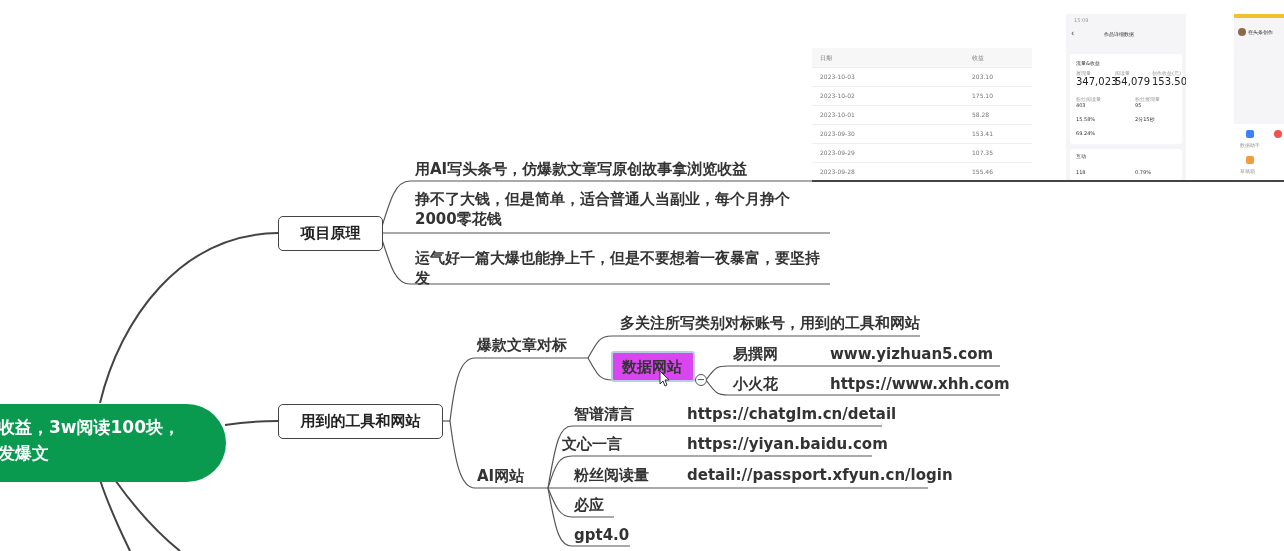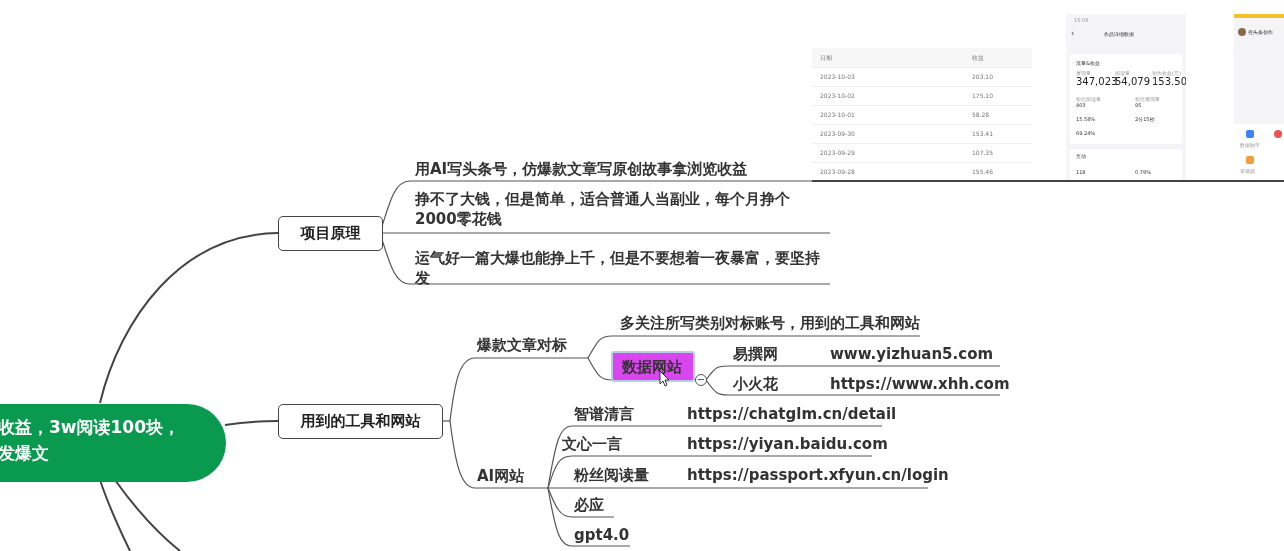"https://passport.xfyun.cn/login" div.txt { text: https://passport.xfyun.cn/login -> detail://passport.xfyun.cn/login }
